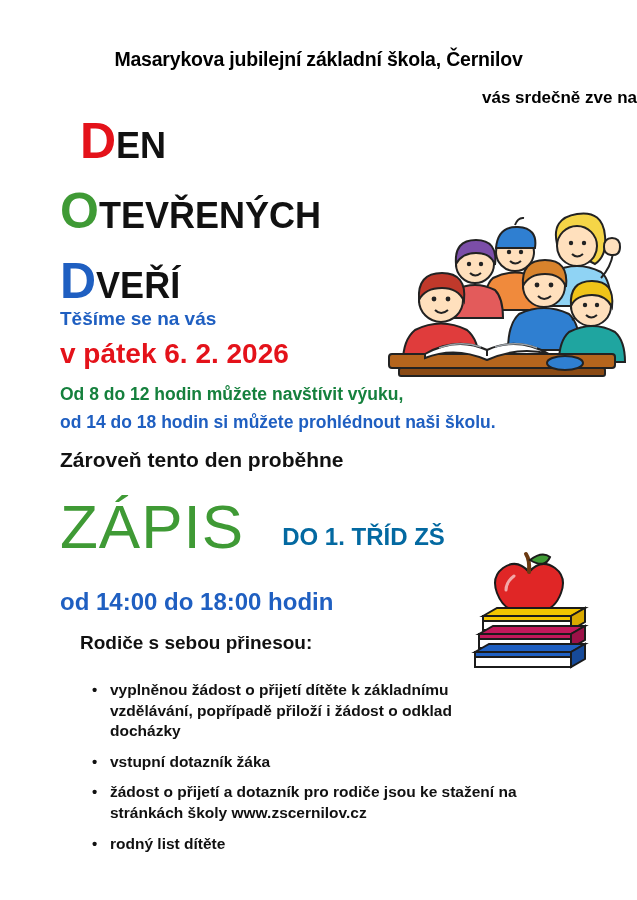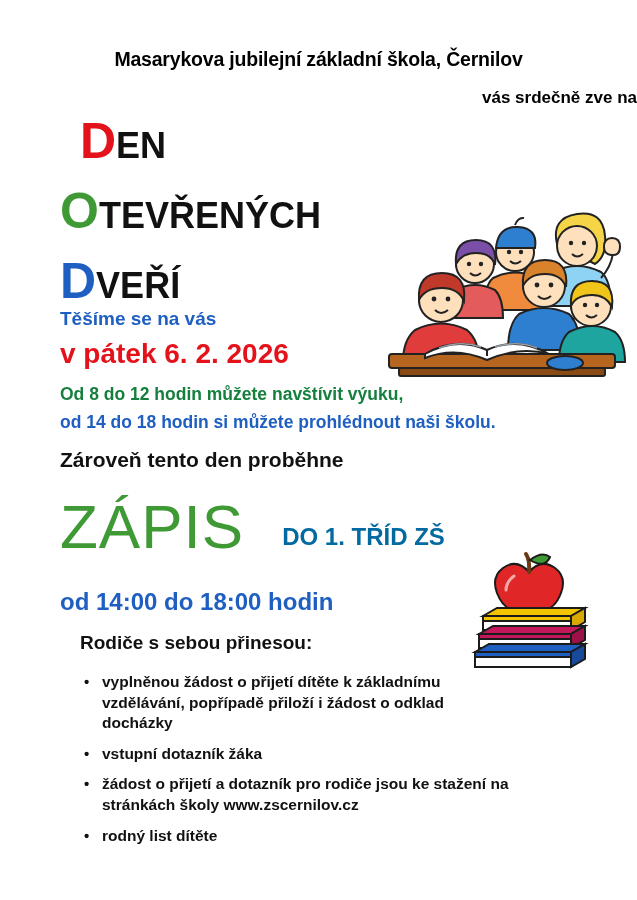"vyplněnou žádost o přijetí dítěte" .bring-list { margin: 0 -> 8px }
